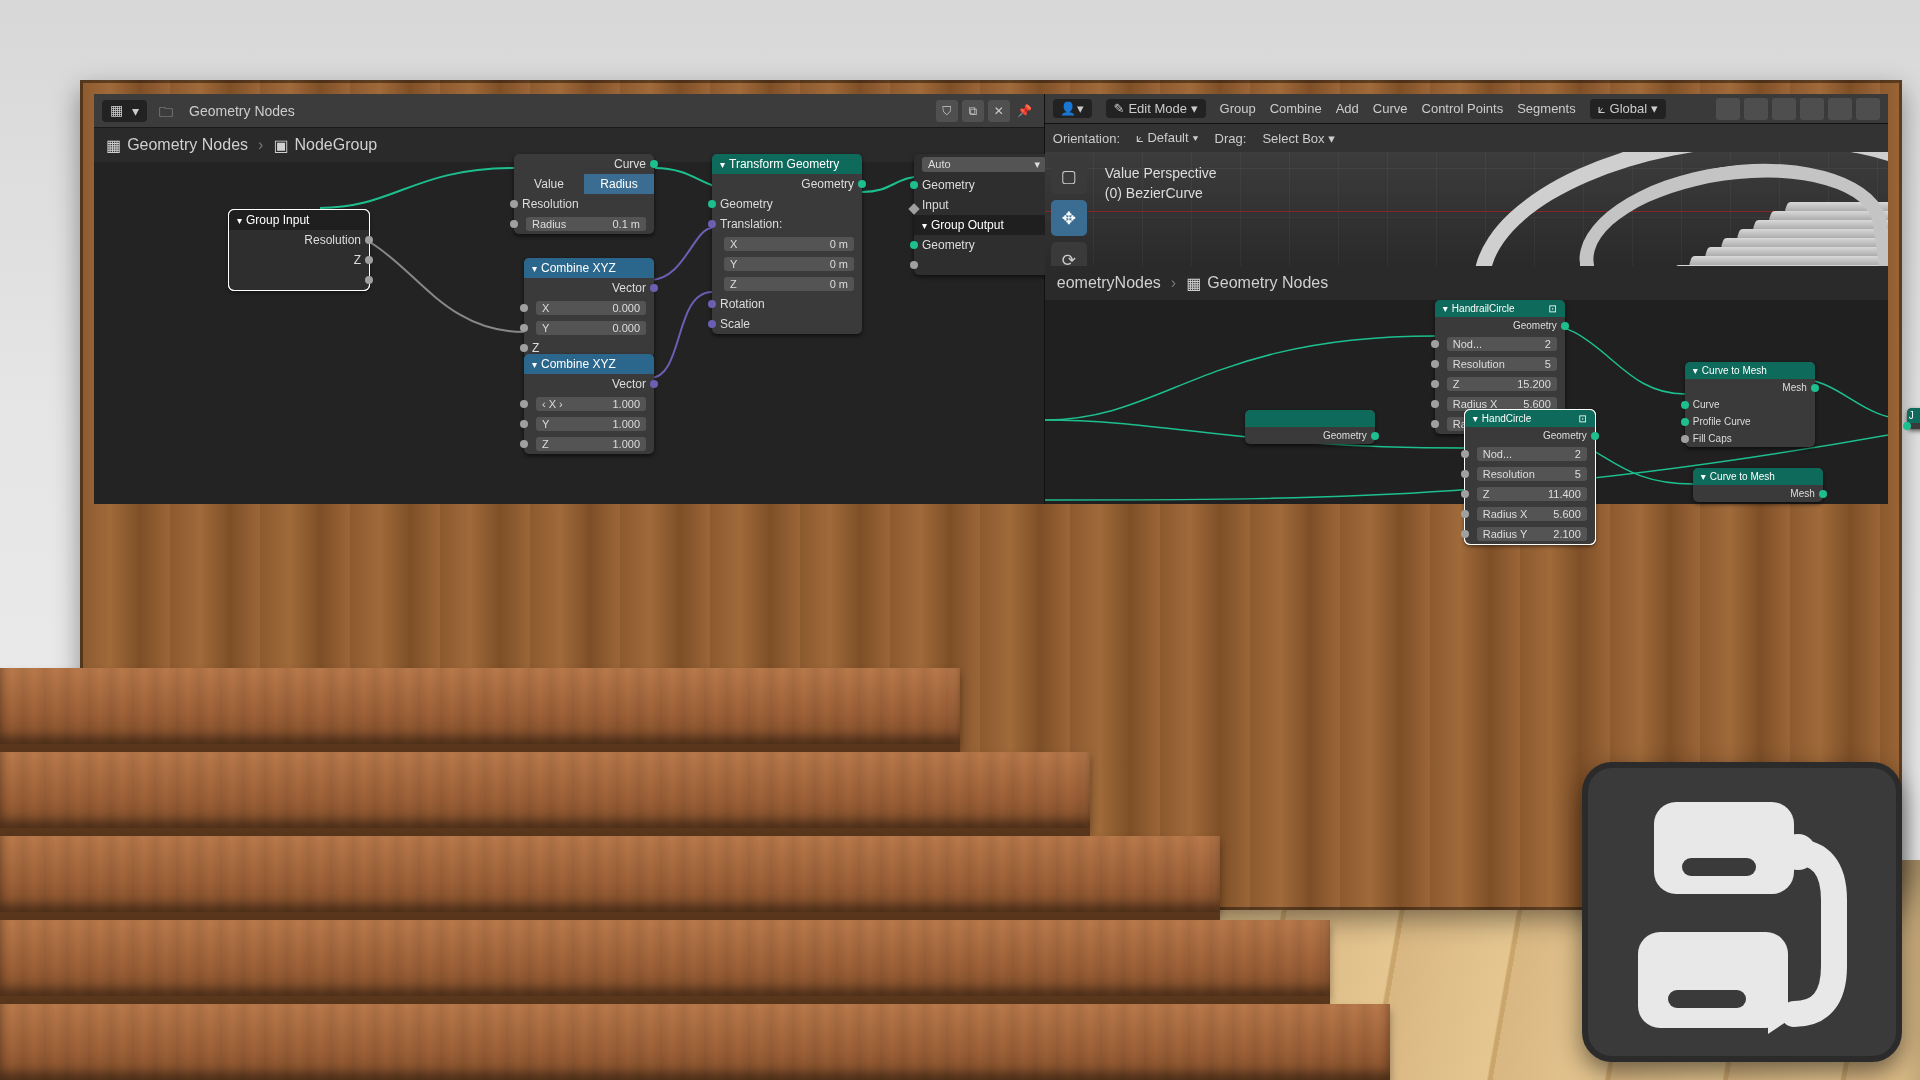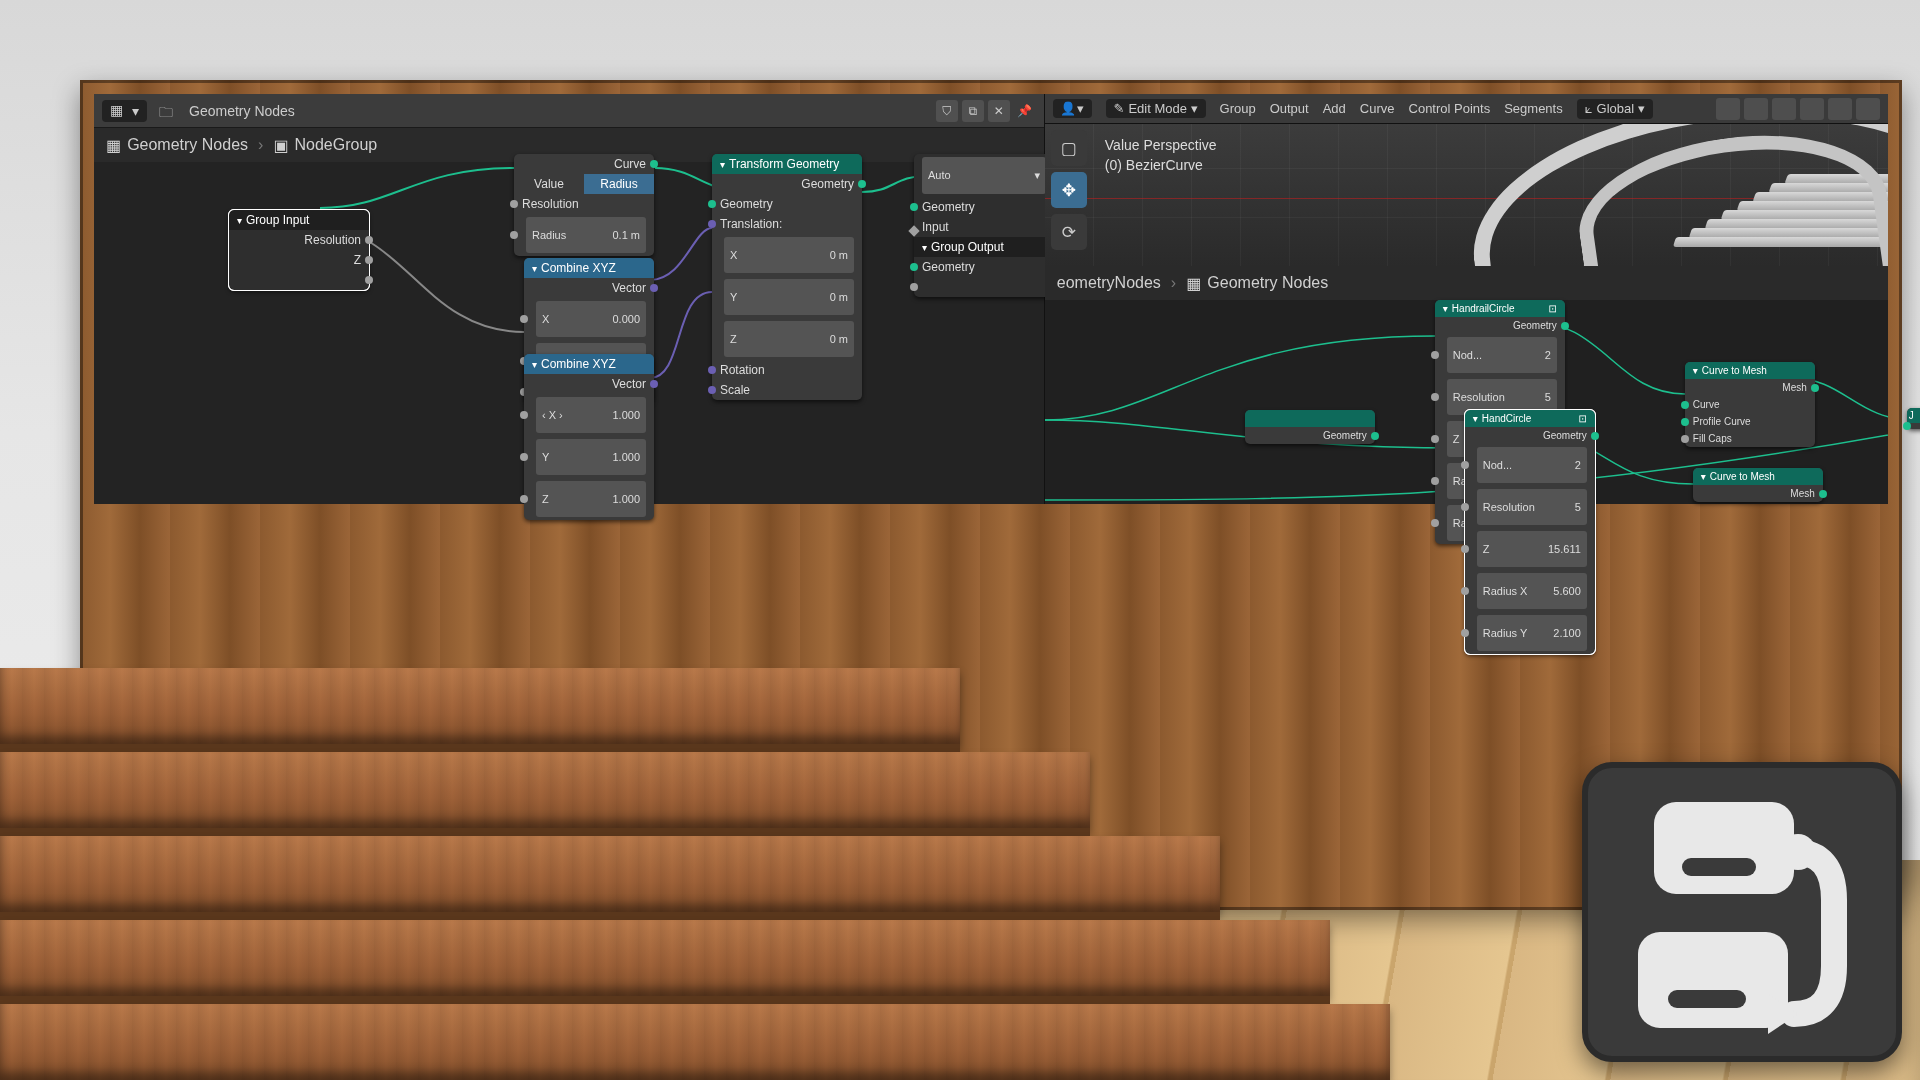"Output" span { text: Output -> Combine }
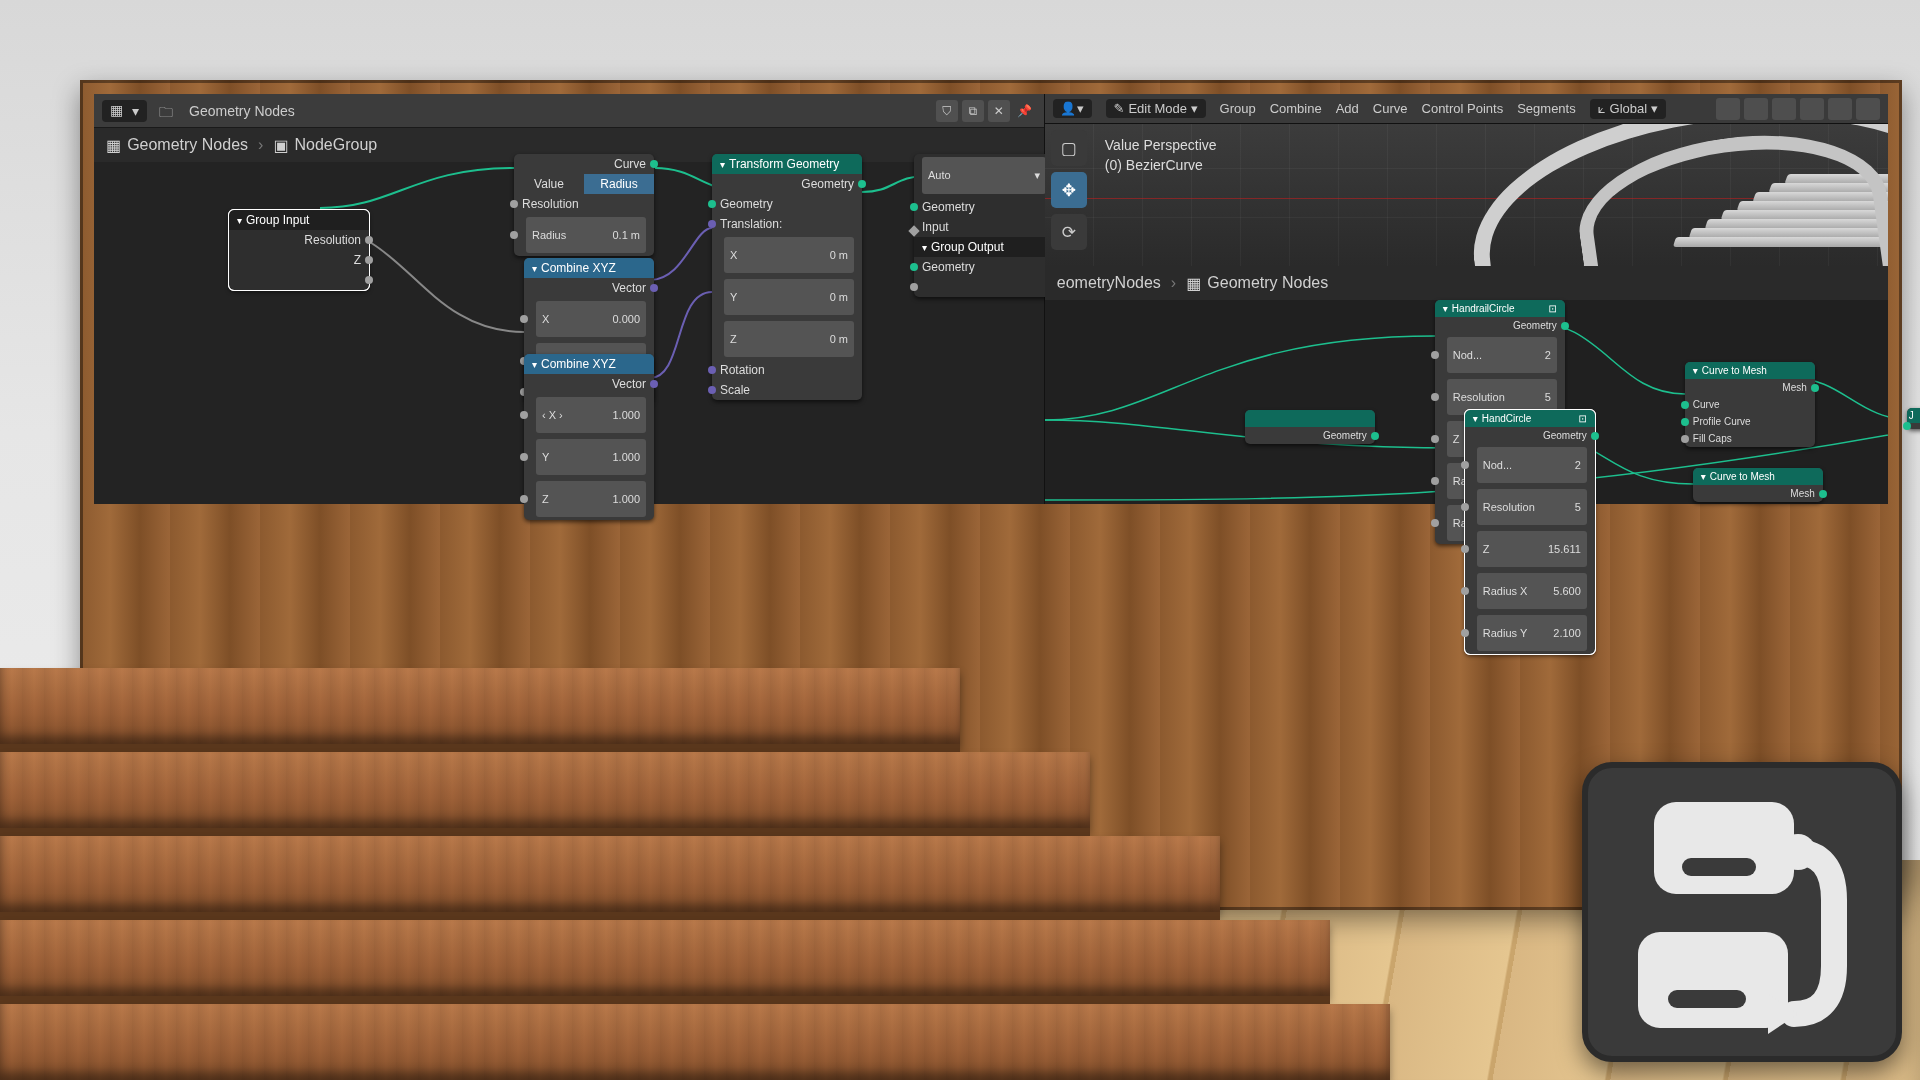"Orientation:" div.vp-hdr2 { html: none -> <div> <span>Orientation:</span> <span>⟀ <span>Default</span> ▾</span> <span>Drag:</span> <span><span>Select Box</span> ▾</span> </div> }
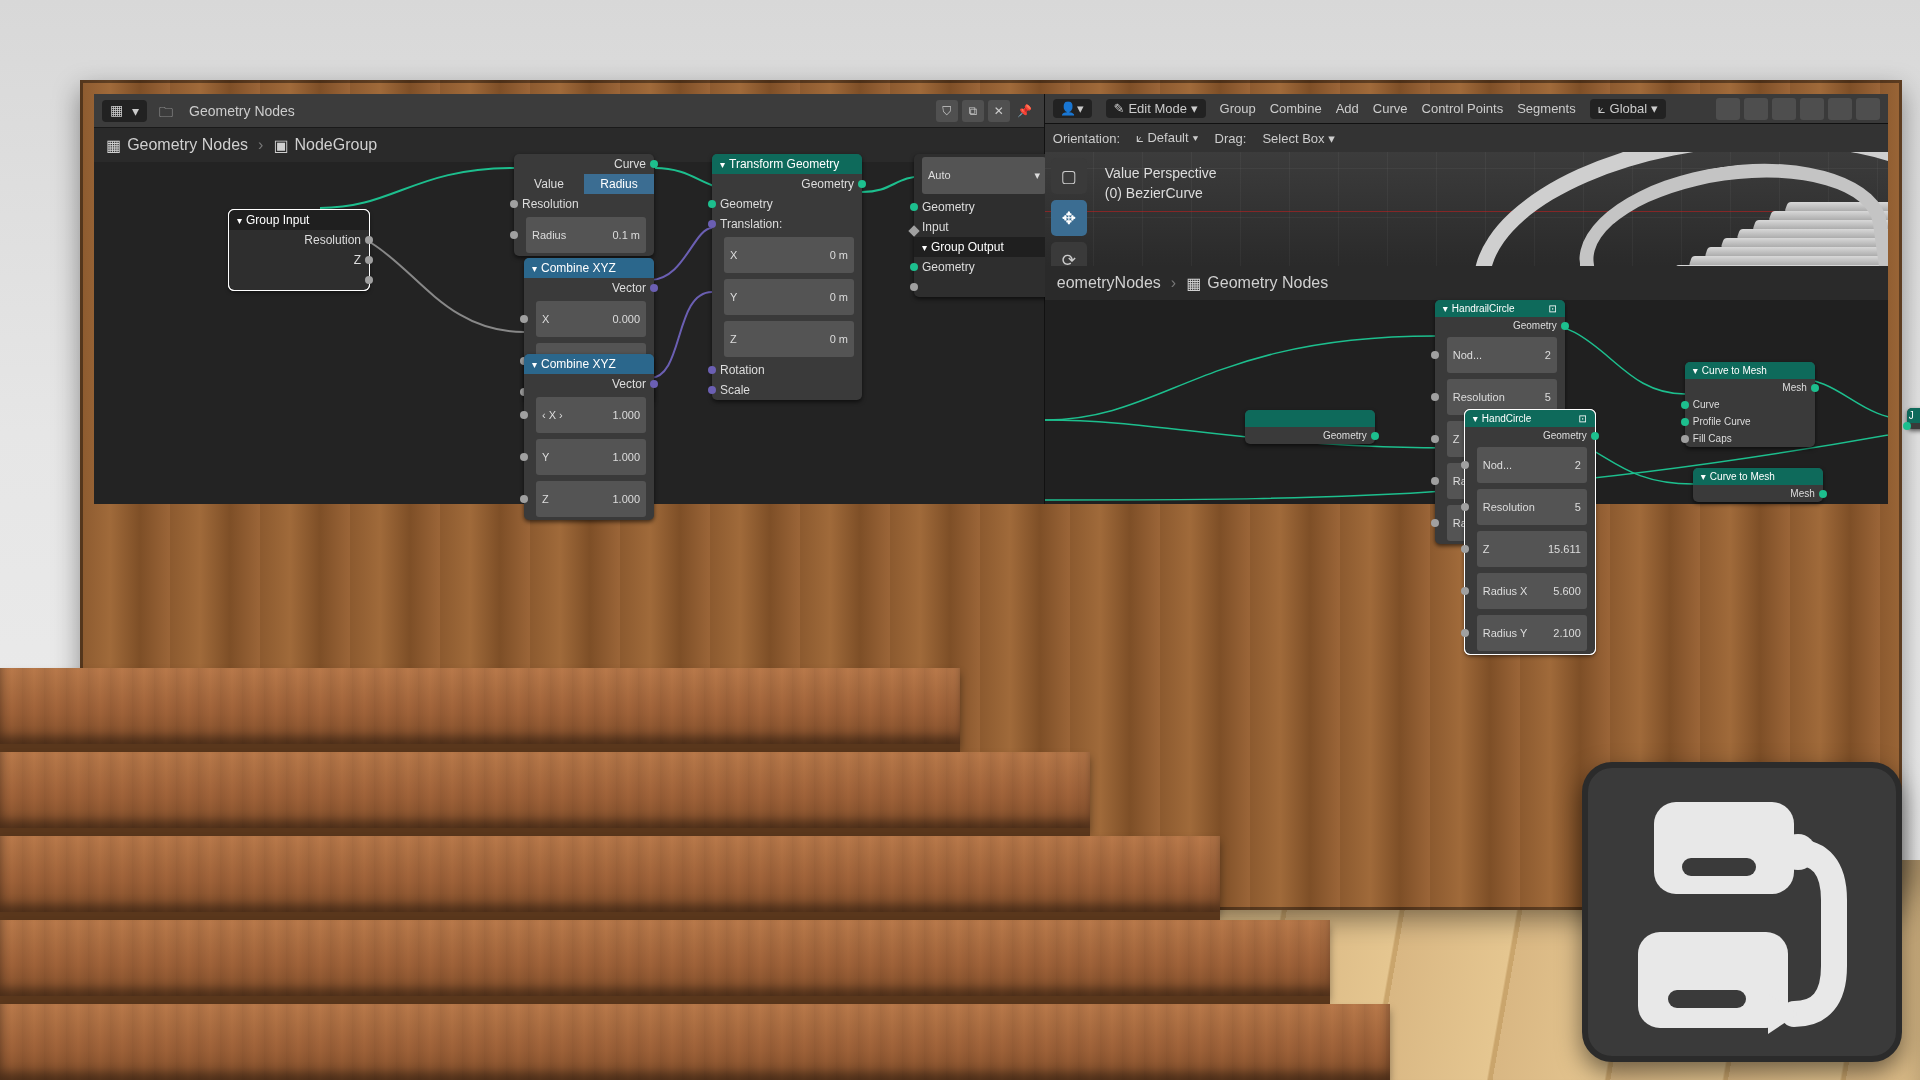"Auto" .node .field { padding: 12px 6px -> 1px 6px }
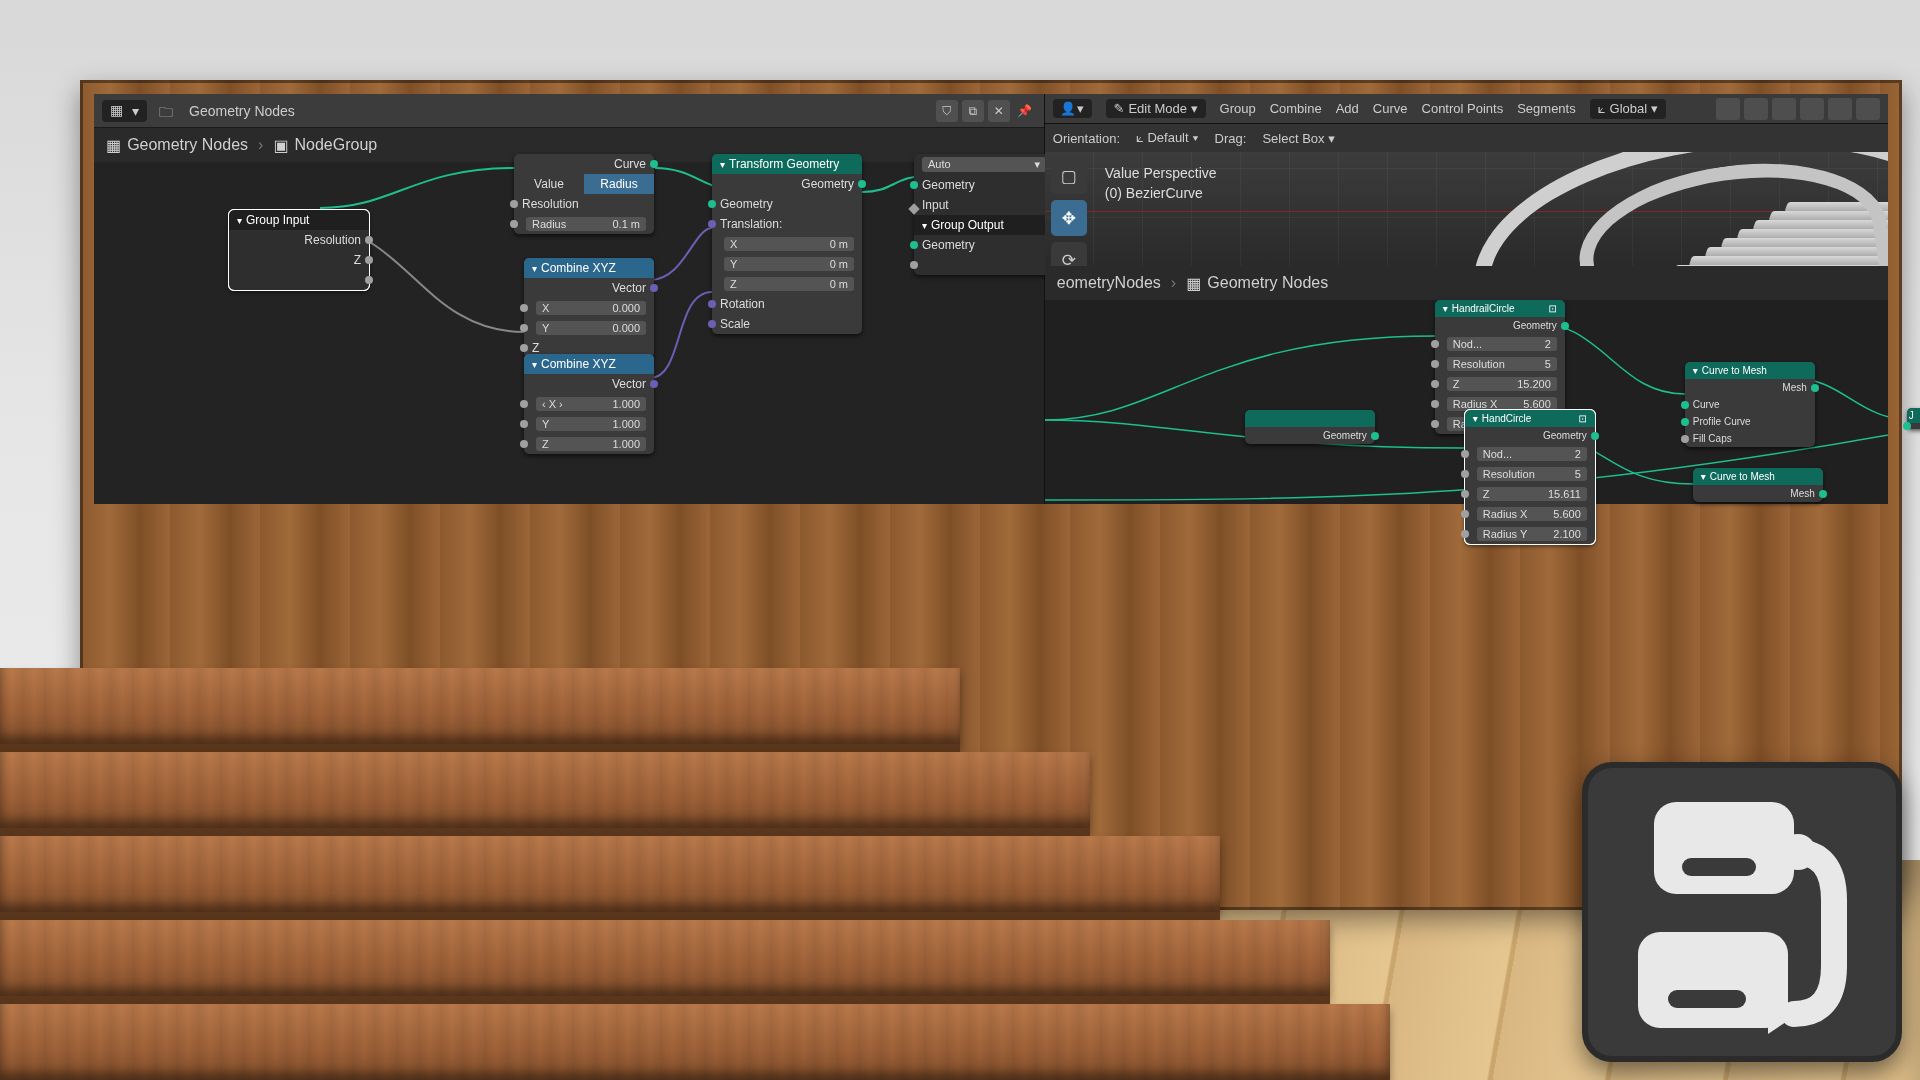"15.611" span { text: 15.611 -> 11.400 }
